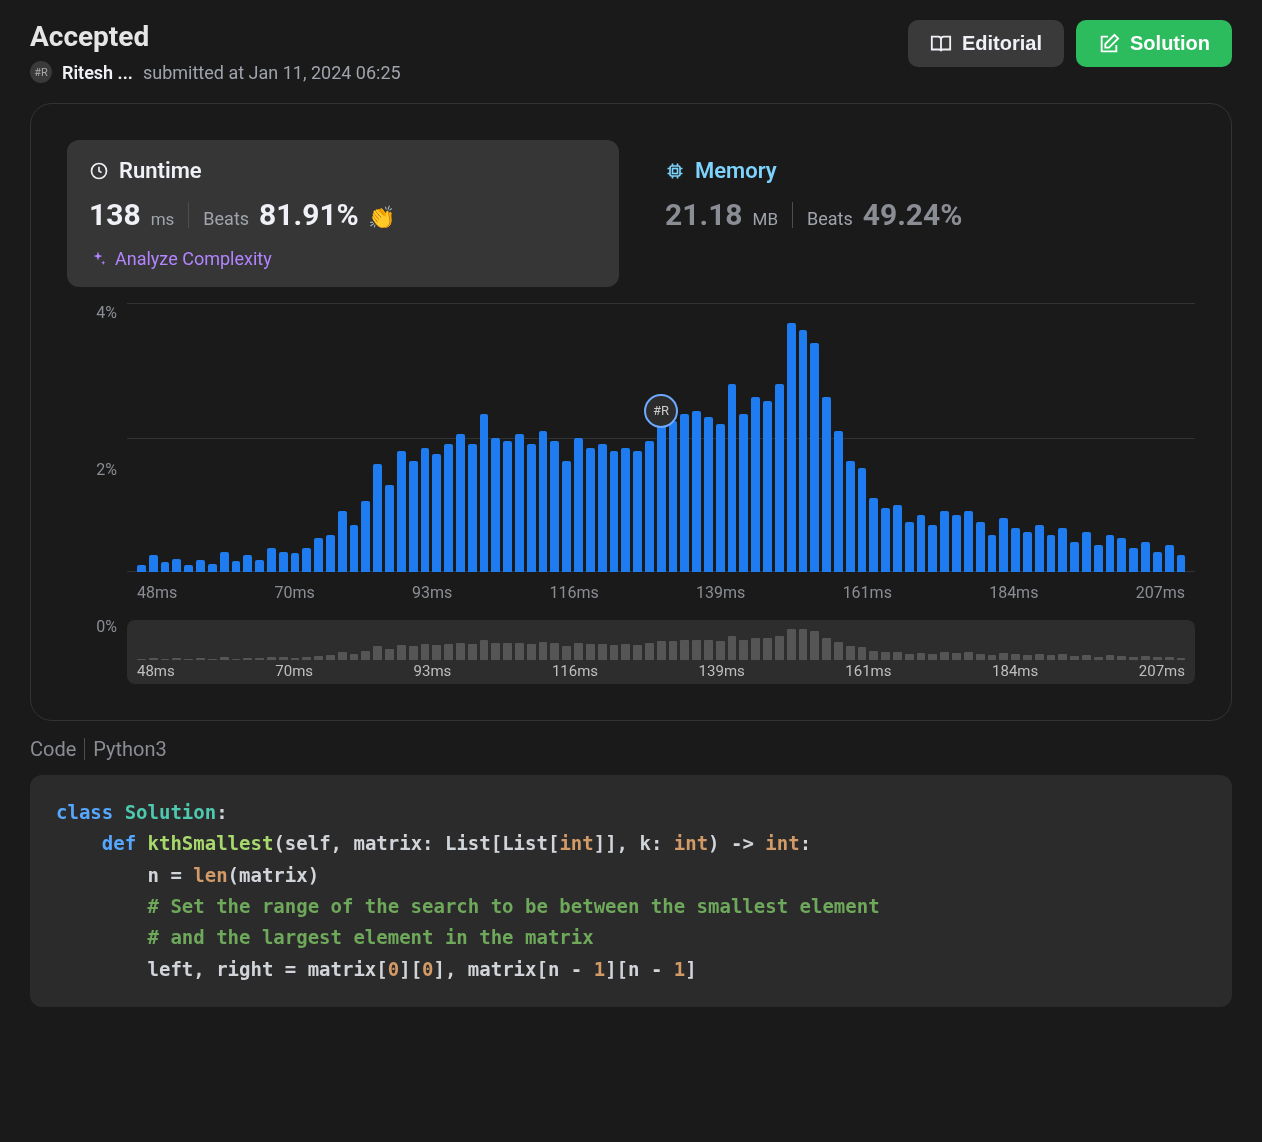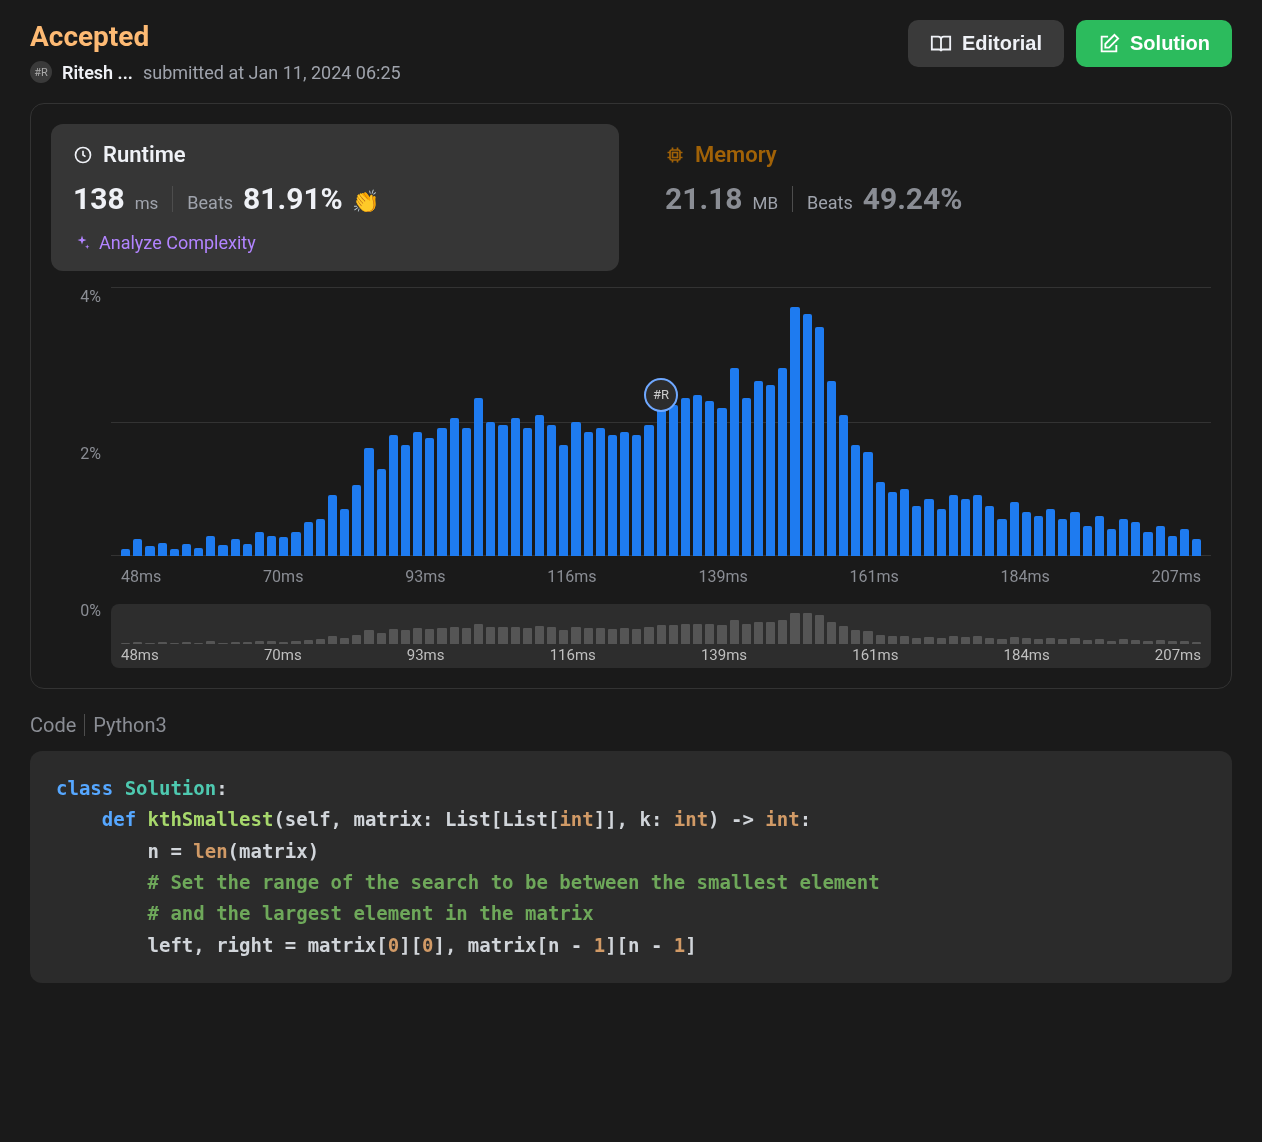"Accepted" .status { color: #fdba74 -> #e5e5e5 }
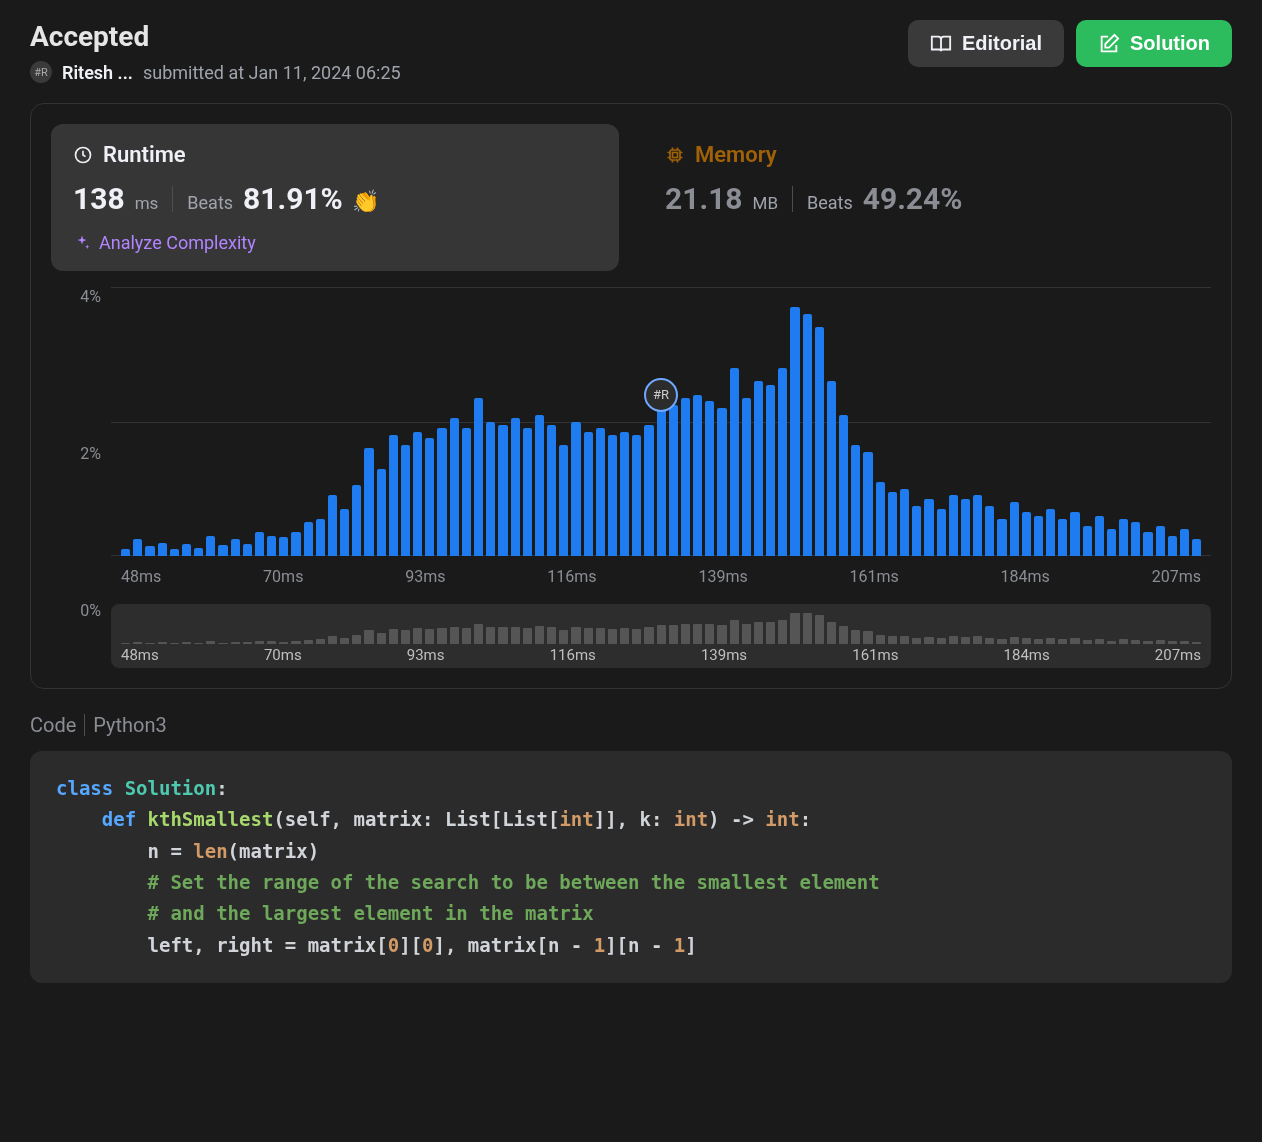"Runtime" .panel { border-radius: 14px -> 22px; margin-bottom: 24px -> 16px; padding: 20px -> 36px }
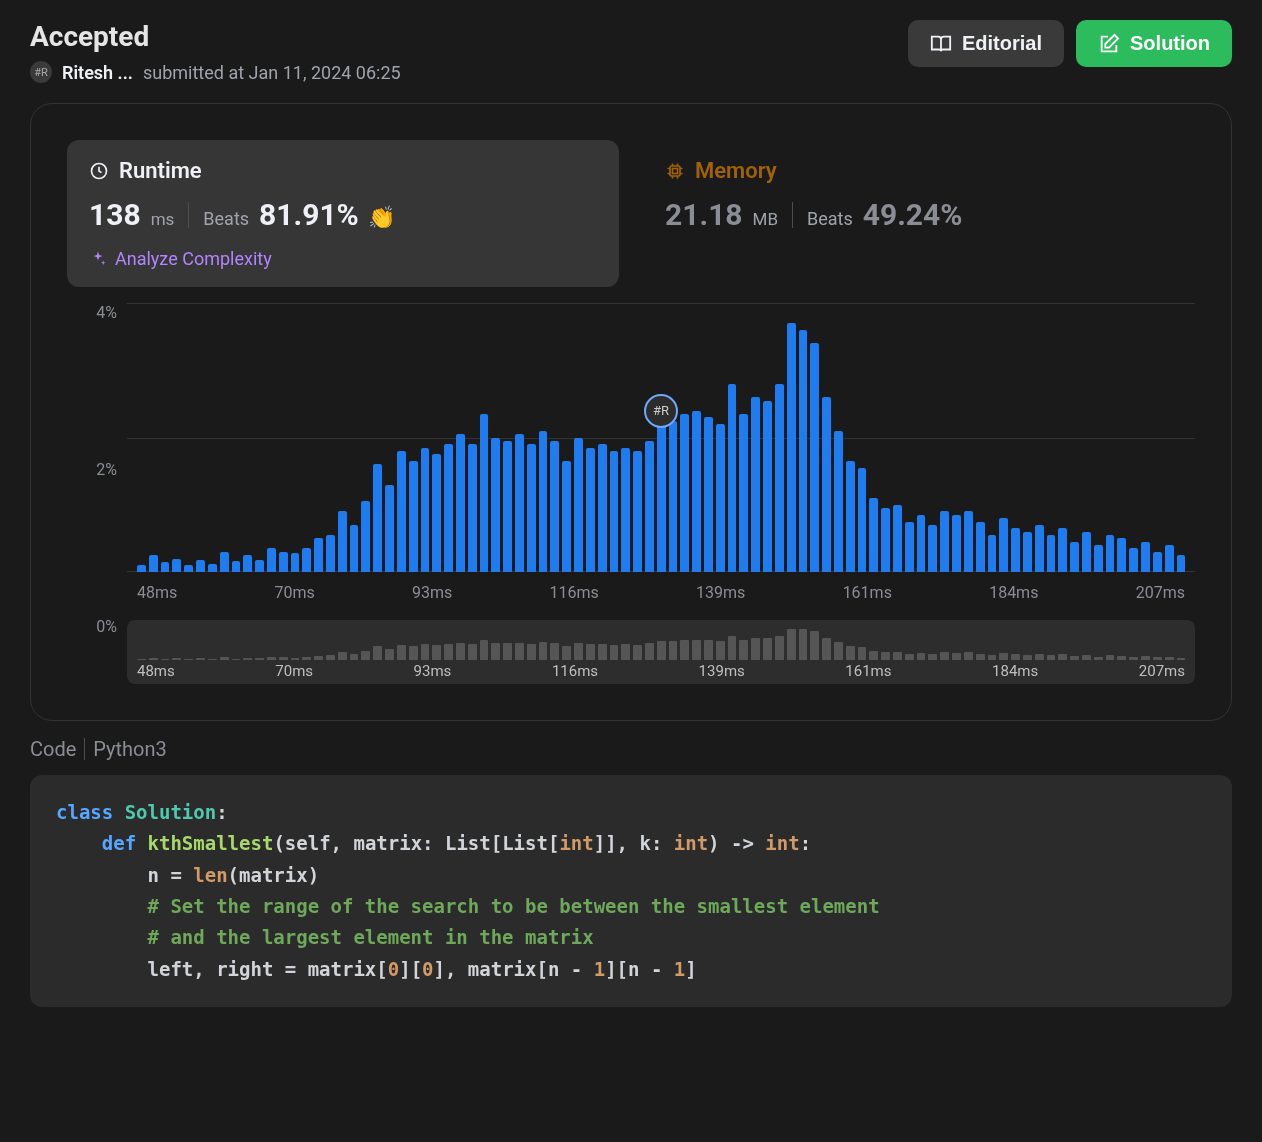"Memory" .stat-card:not(.active) .stat-title { color: #a16207 -> #7dd3fc }
